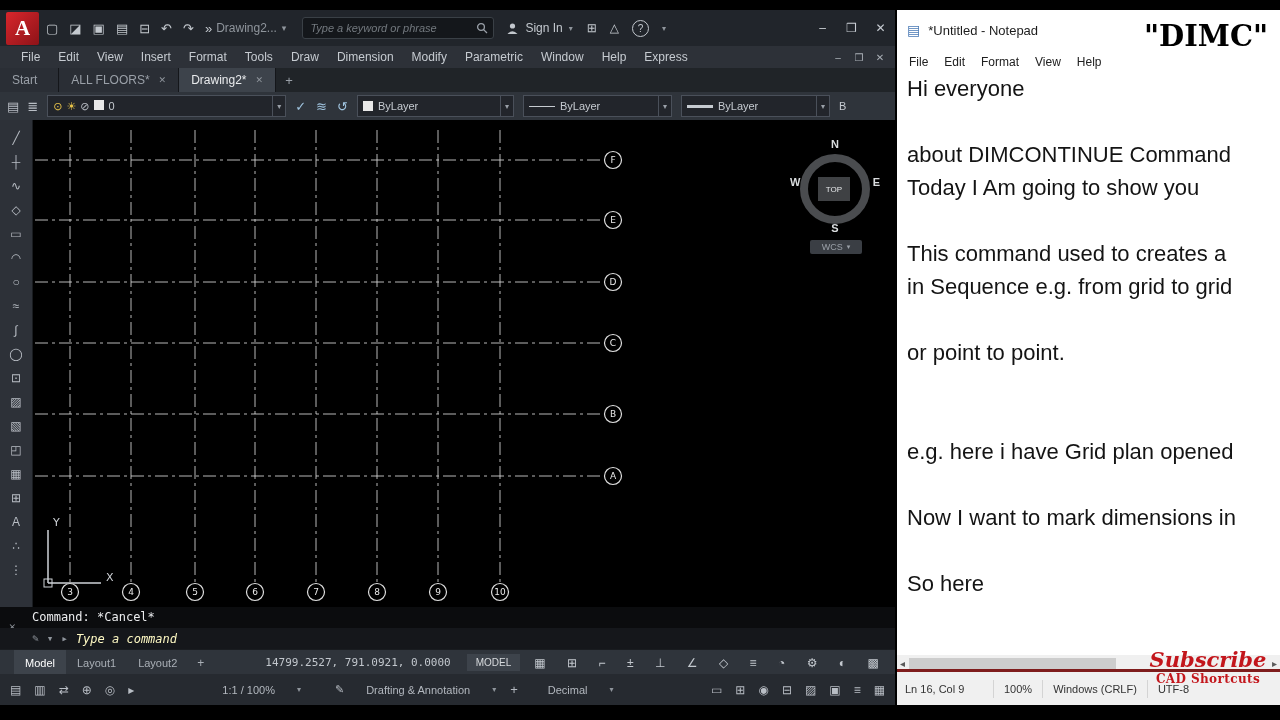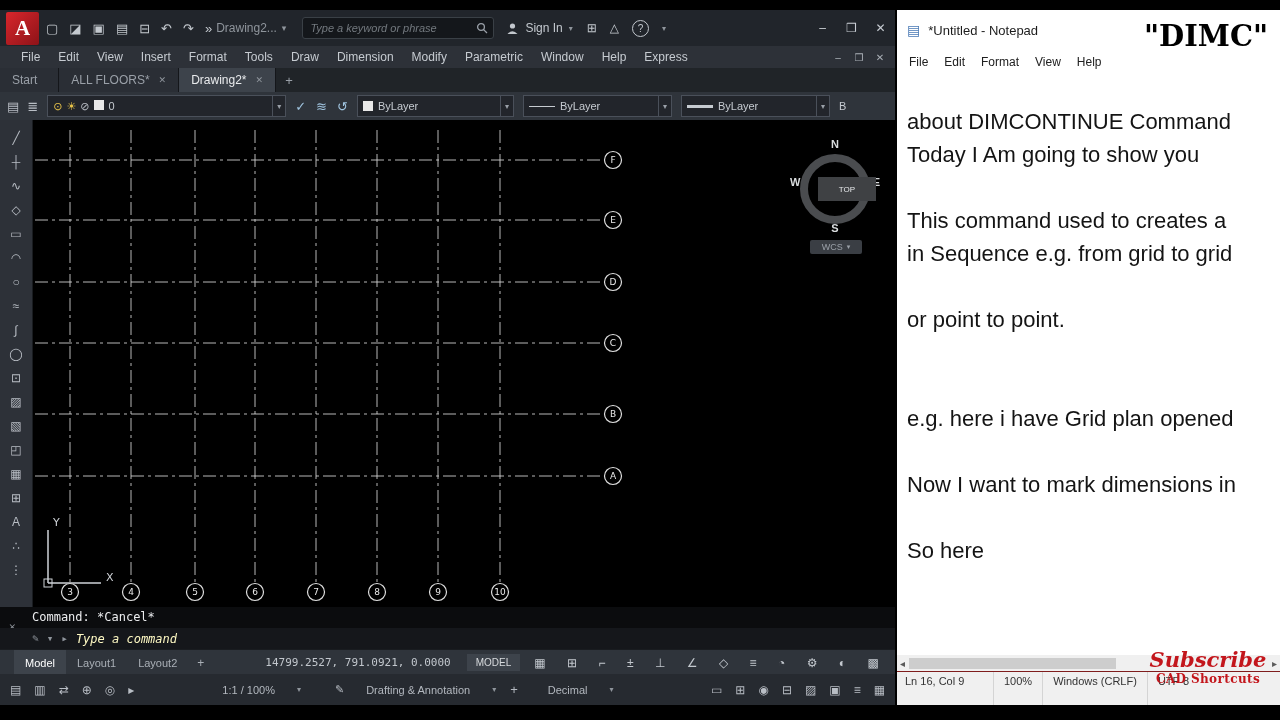"Hi everyone" div.np-line { html: none -> <div>Hi everyone</div> }
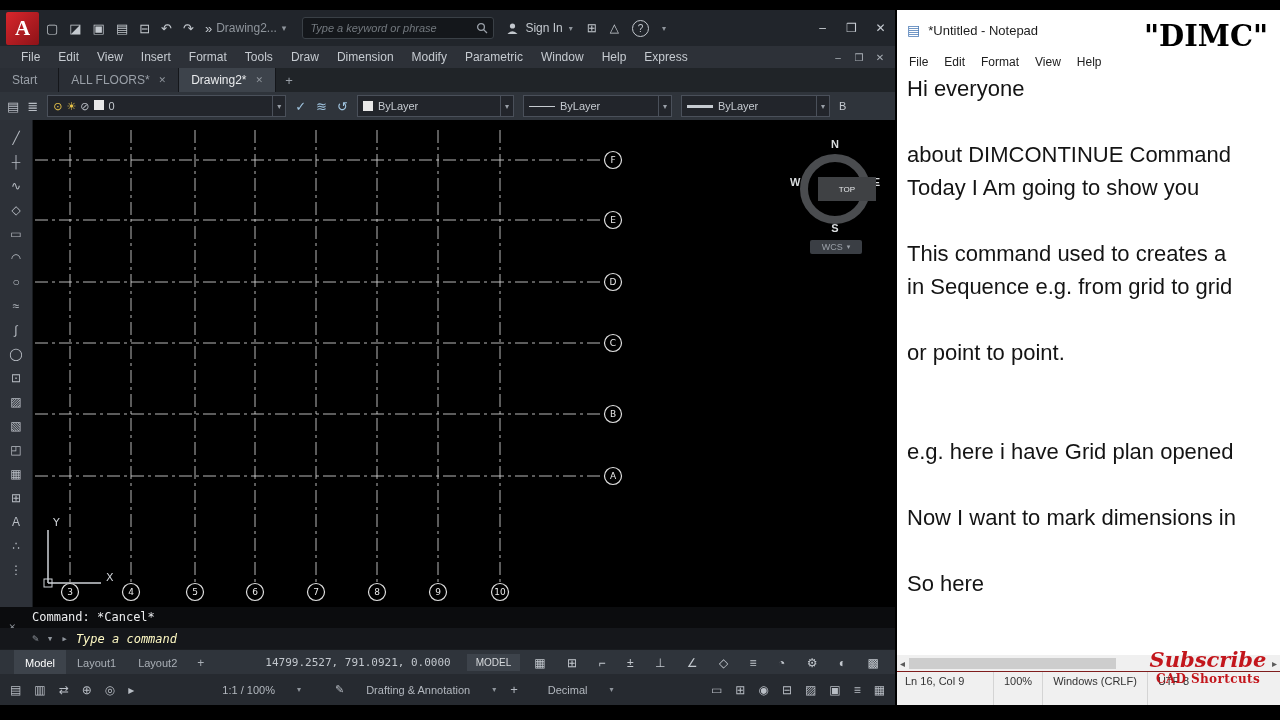"TOP" .vc-top { width: 58px -> 32px }
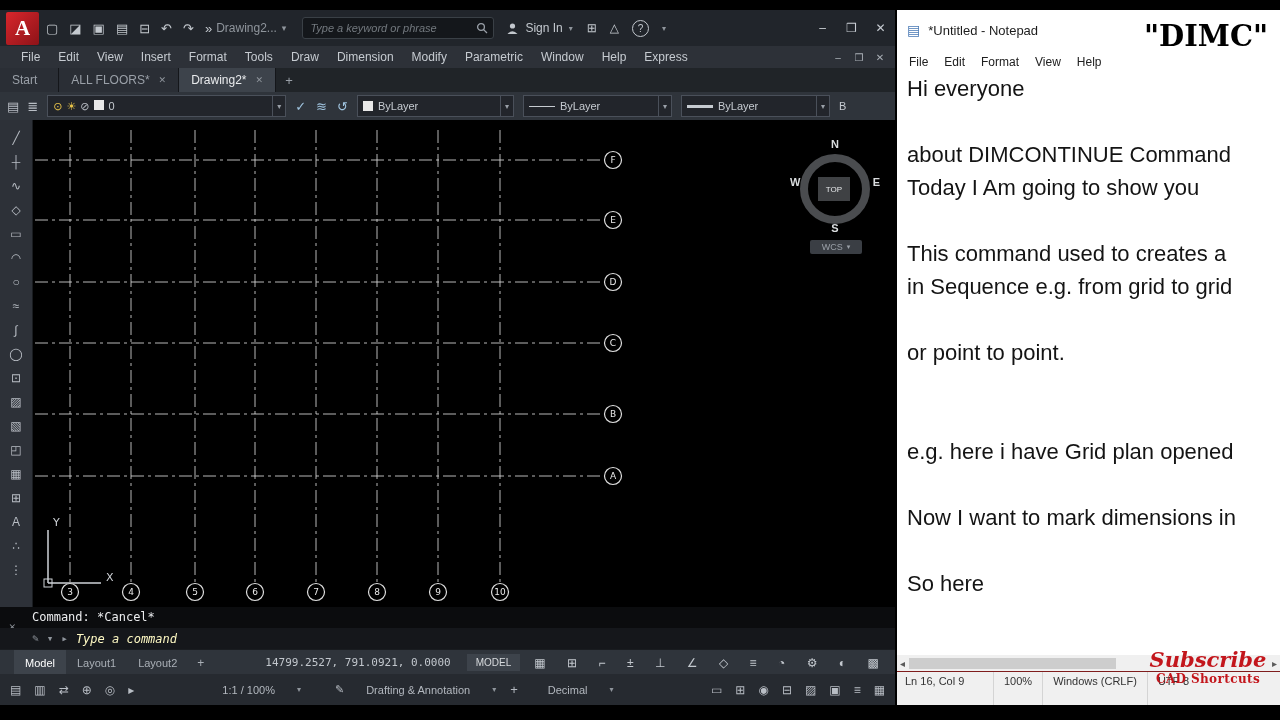"Ln 16, Col 9" .np-status { align-items: none -> center; border-top: 1px solid #7f1d1d -> 3px solid #7f1d1d }
